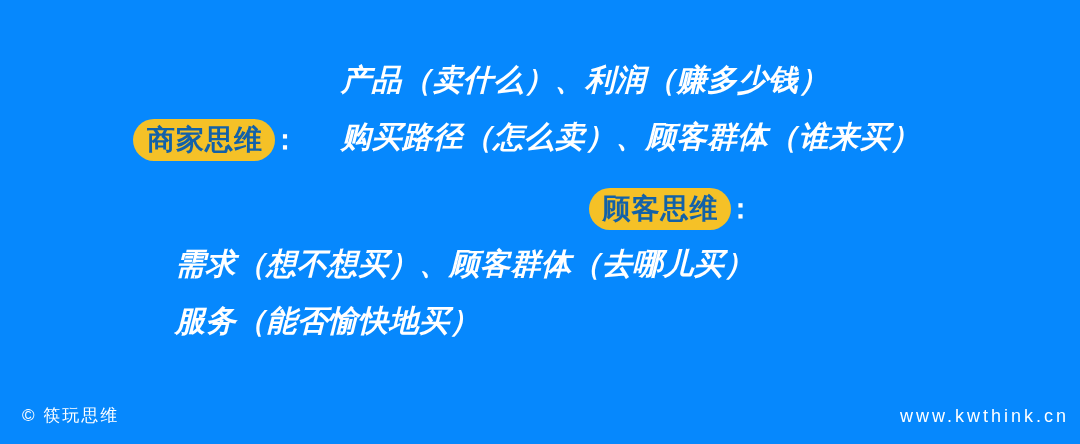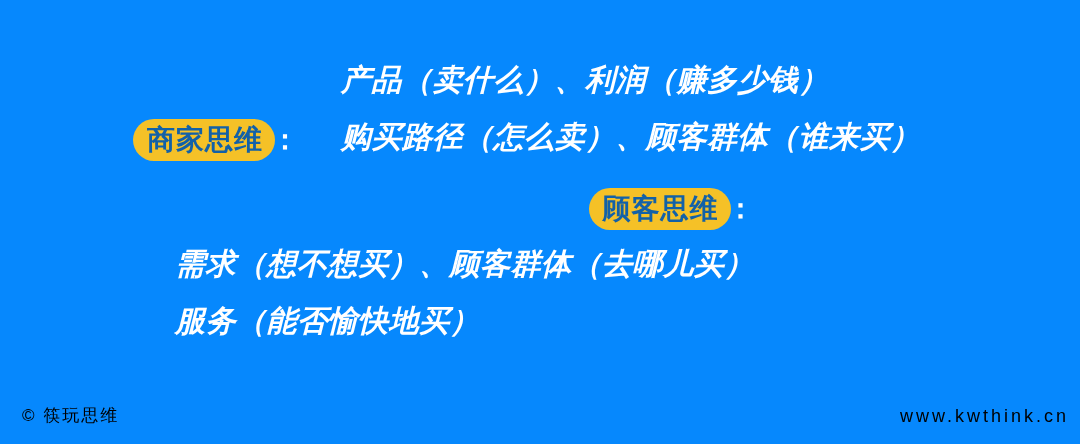"© 筷玩思维" .footer-item { color: #000000 -> #ffffff }
